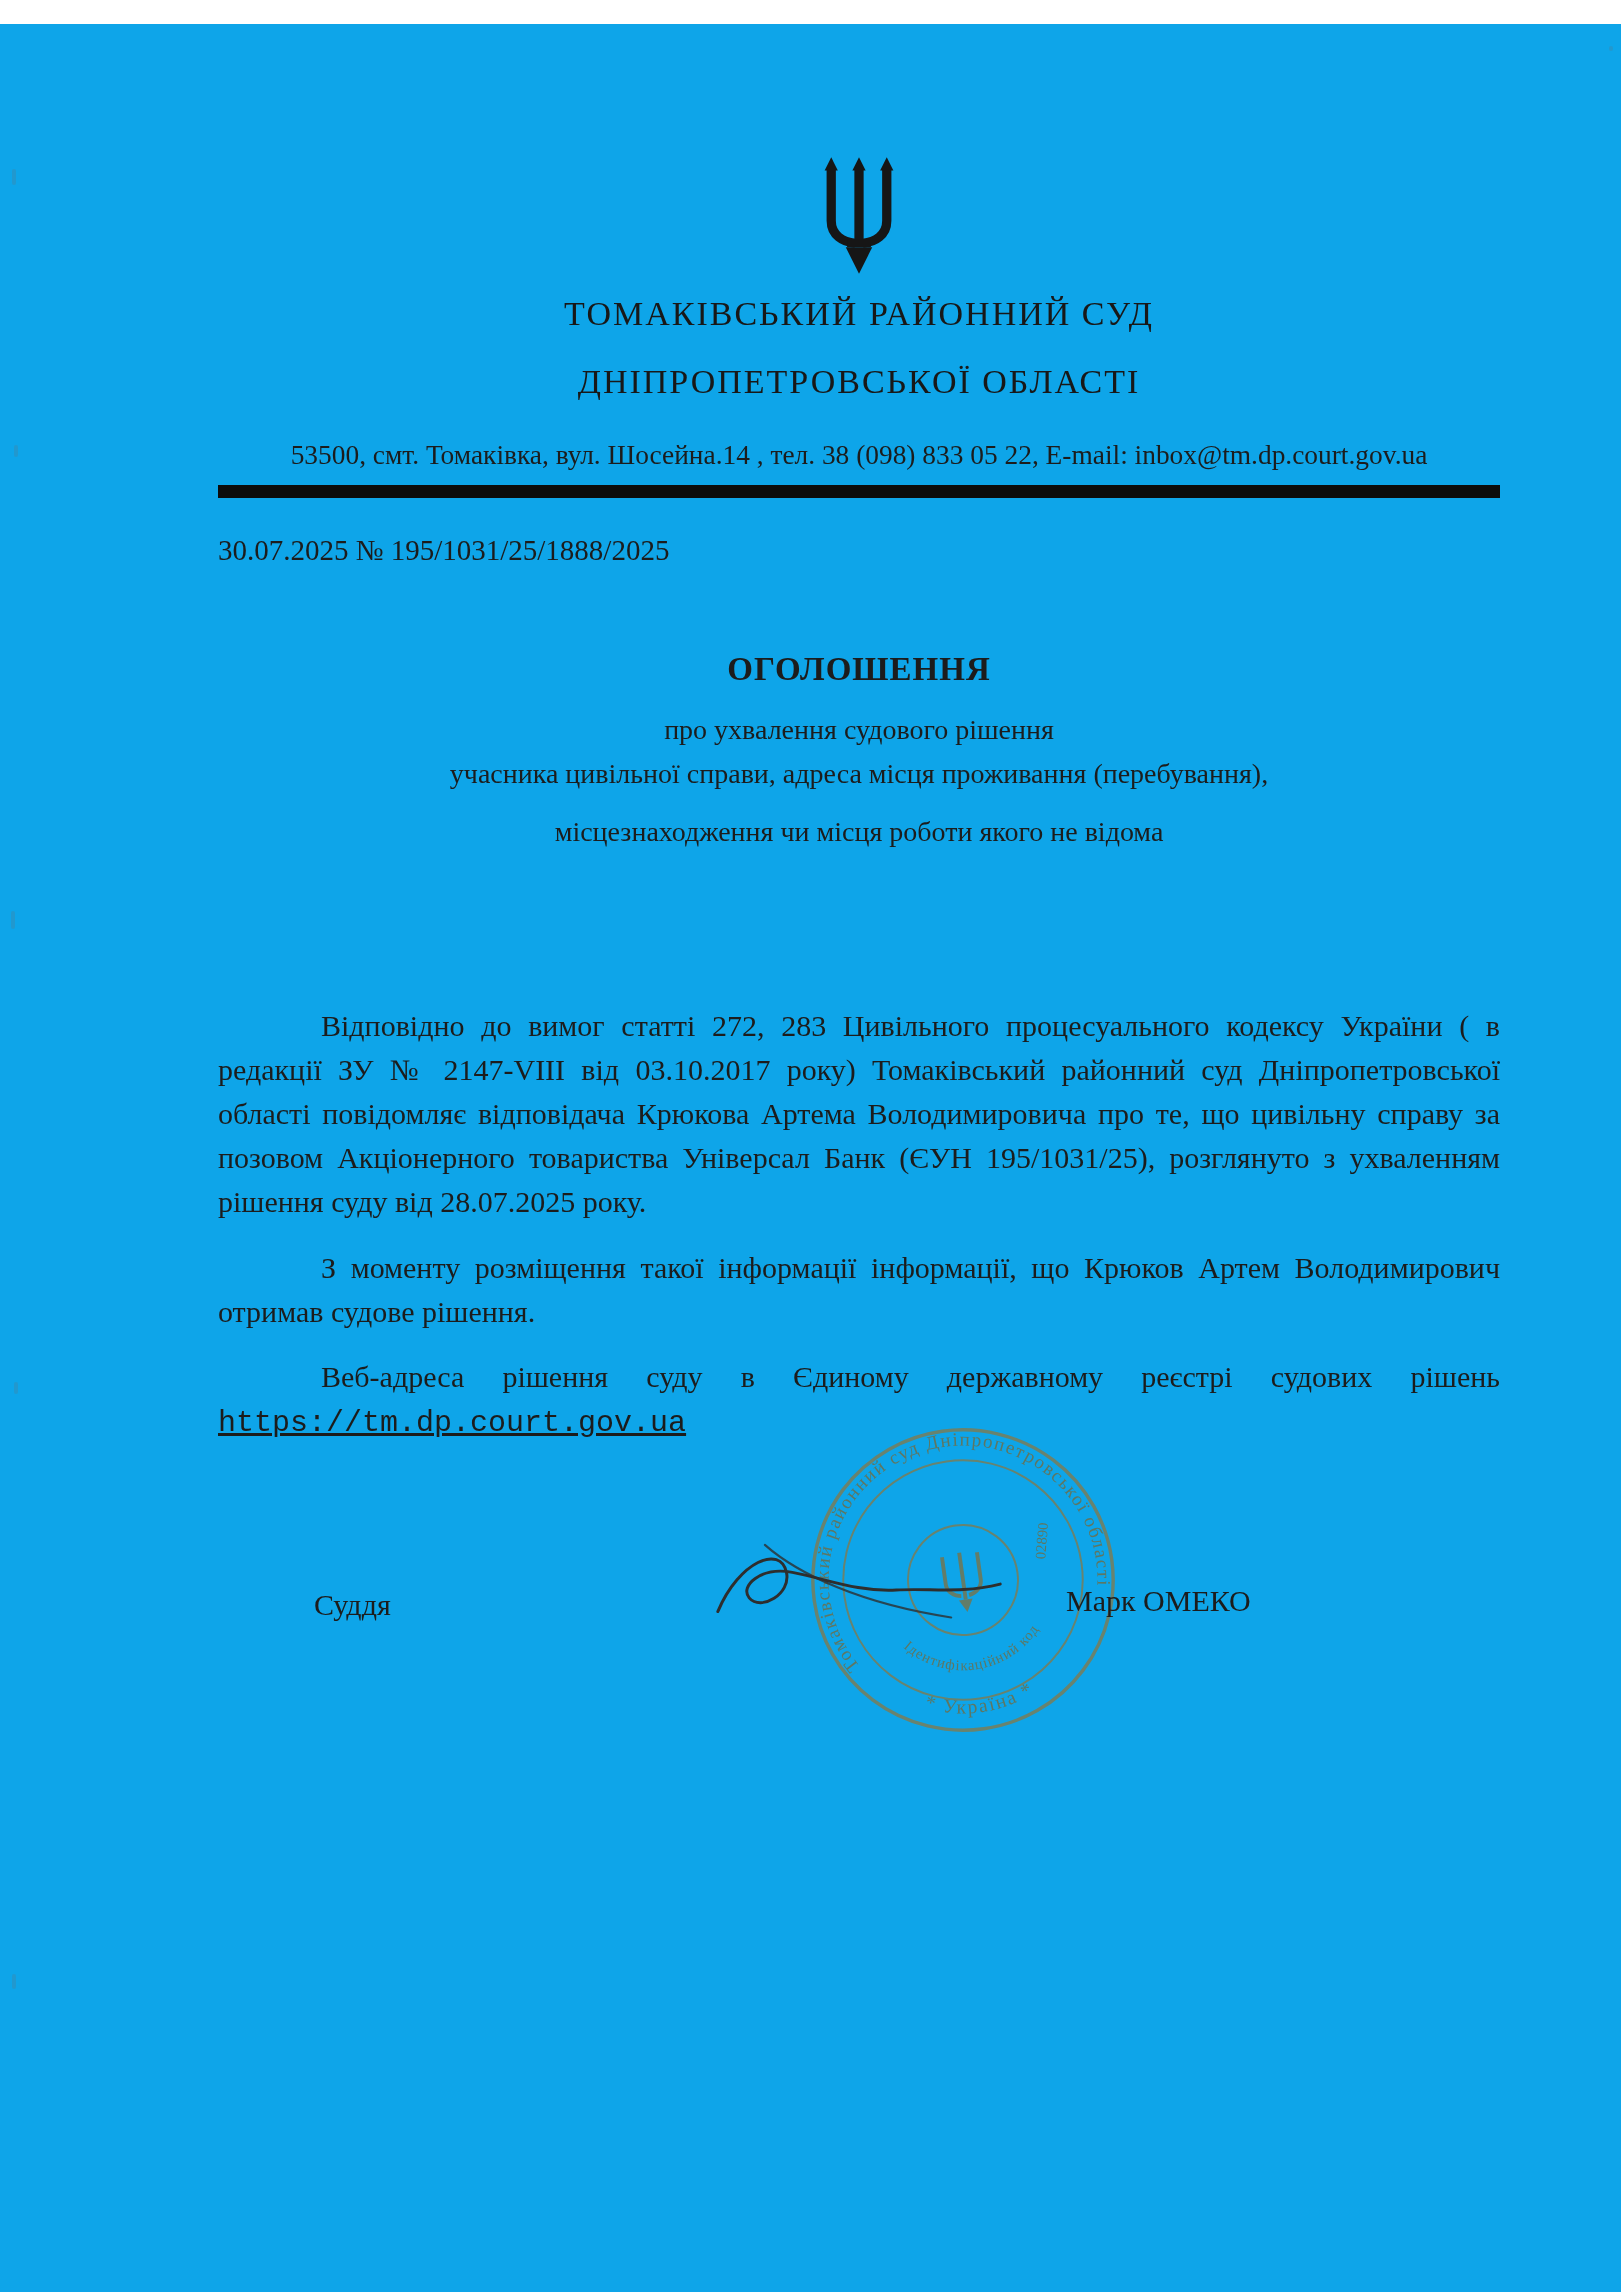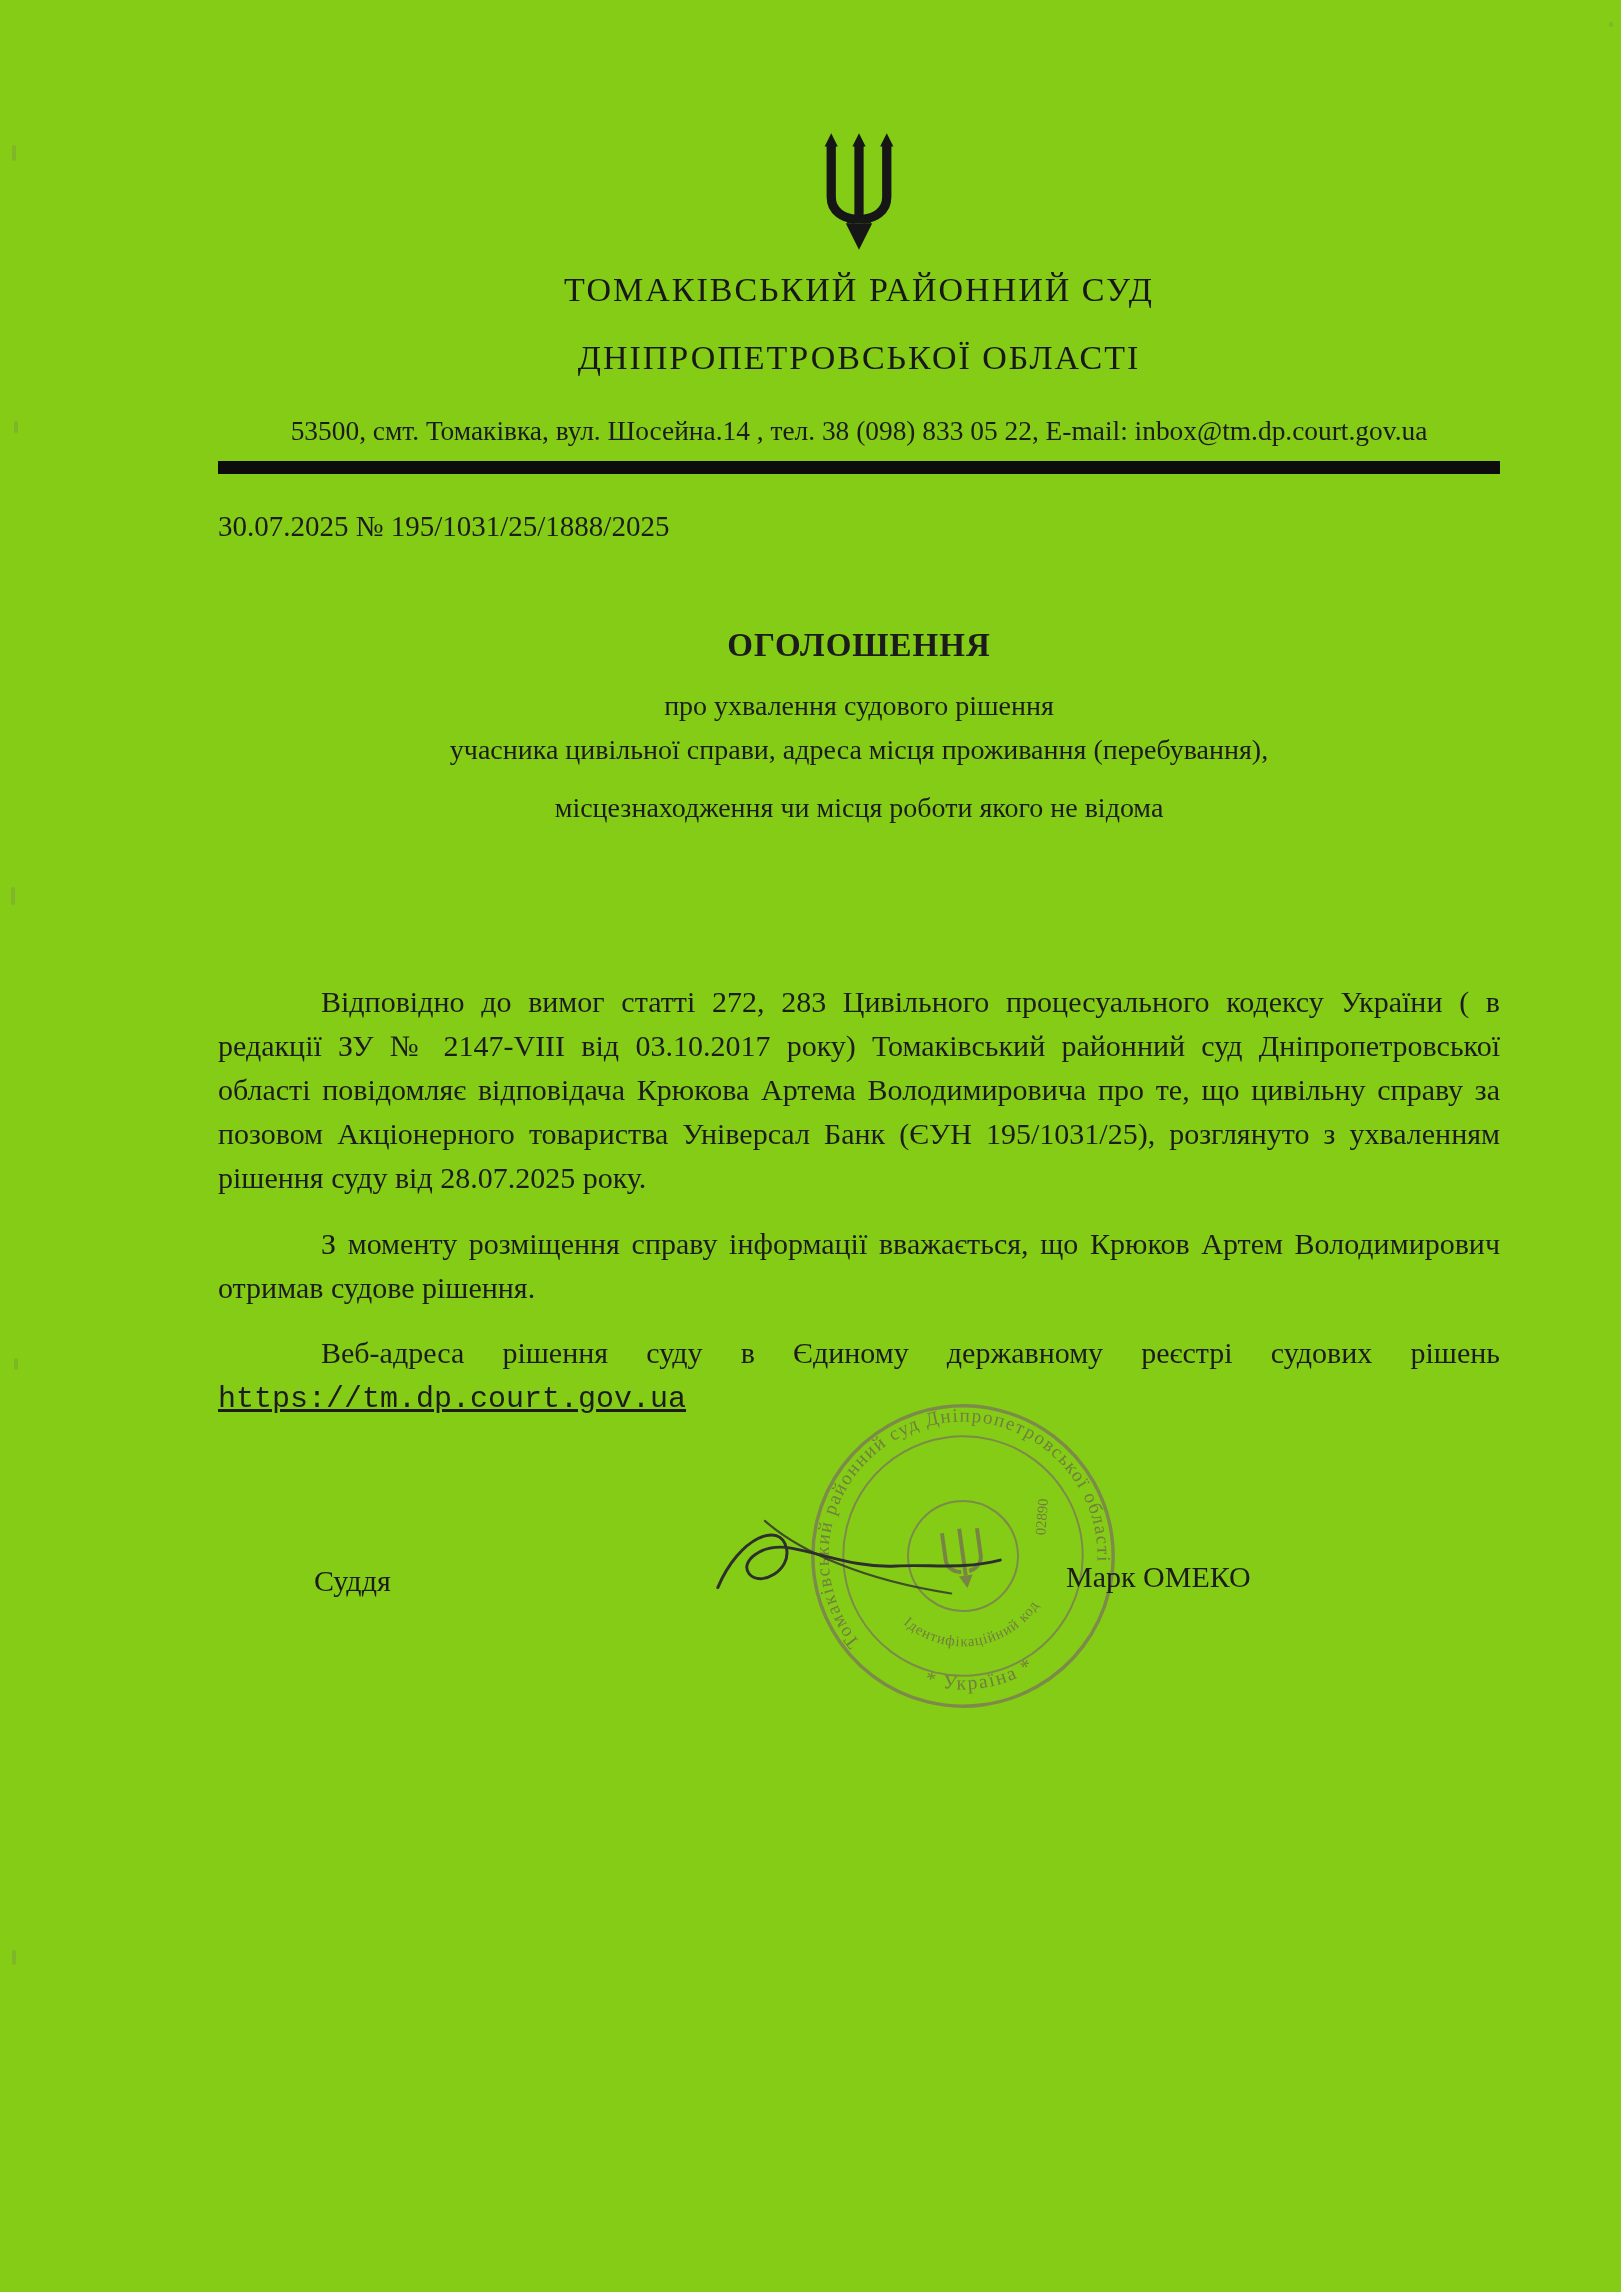"ТОМАКІВСЬКИЙ РАЙОННИЙ СУД" .page { background: #84cc16 -> #0ea5e9; margin-top: none -> 24px }
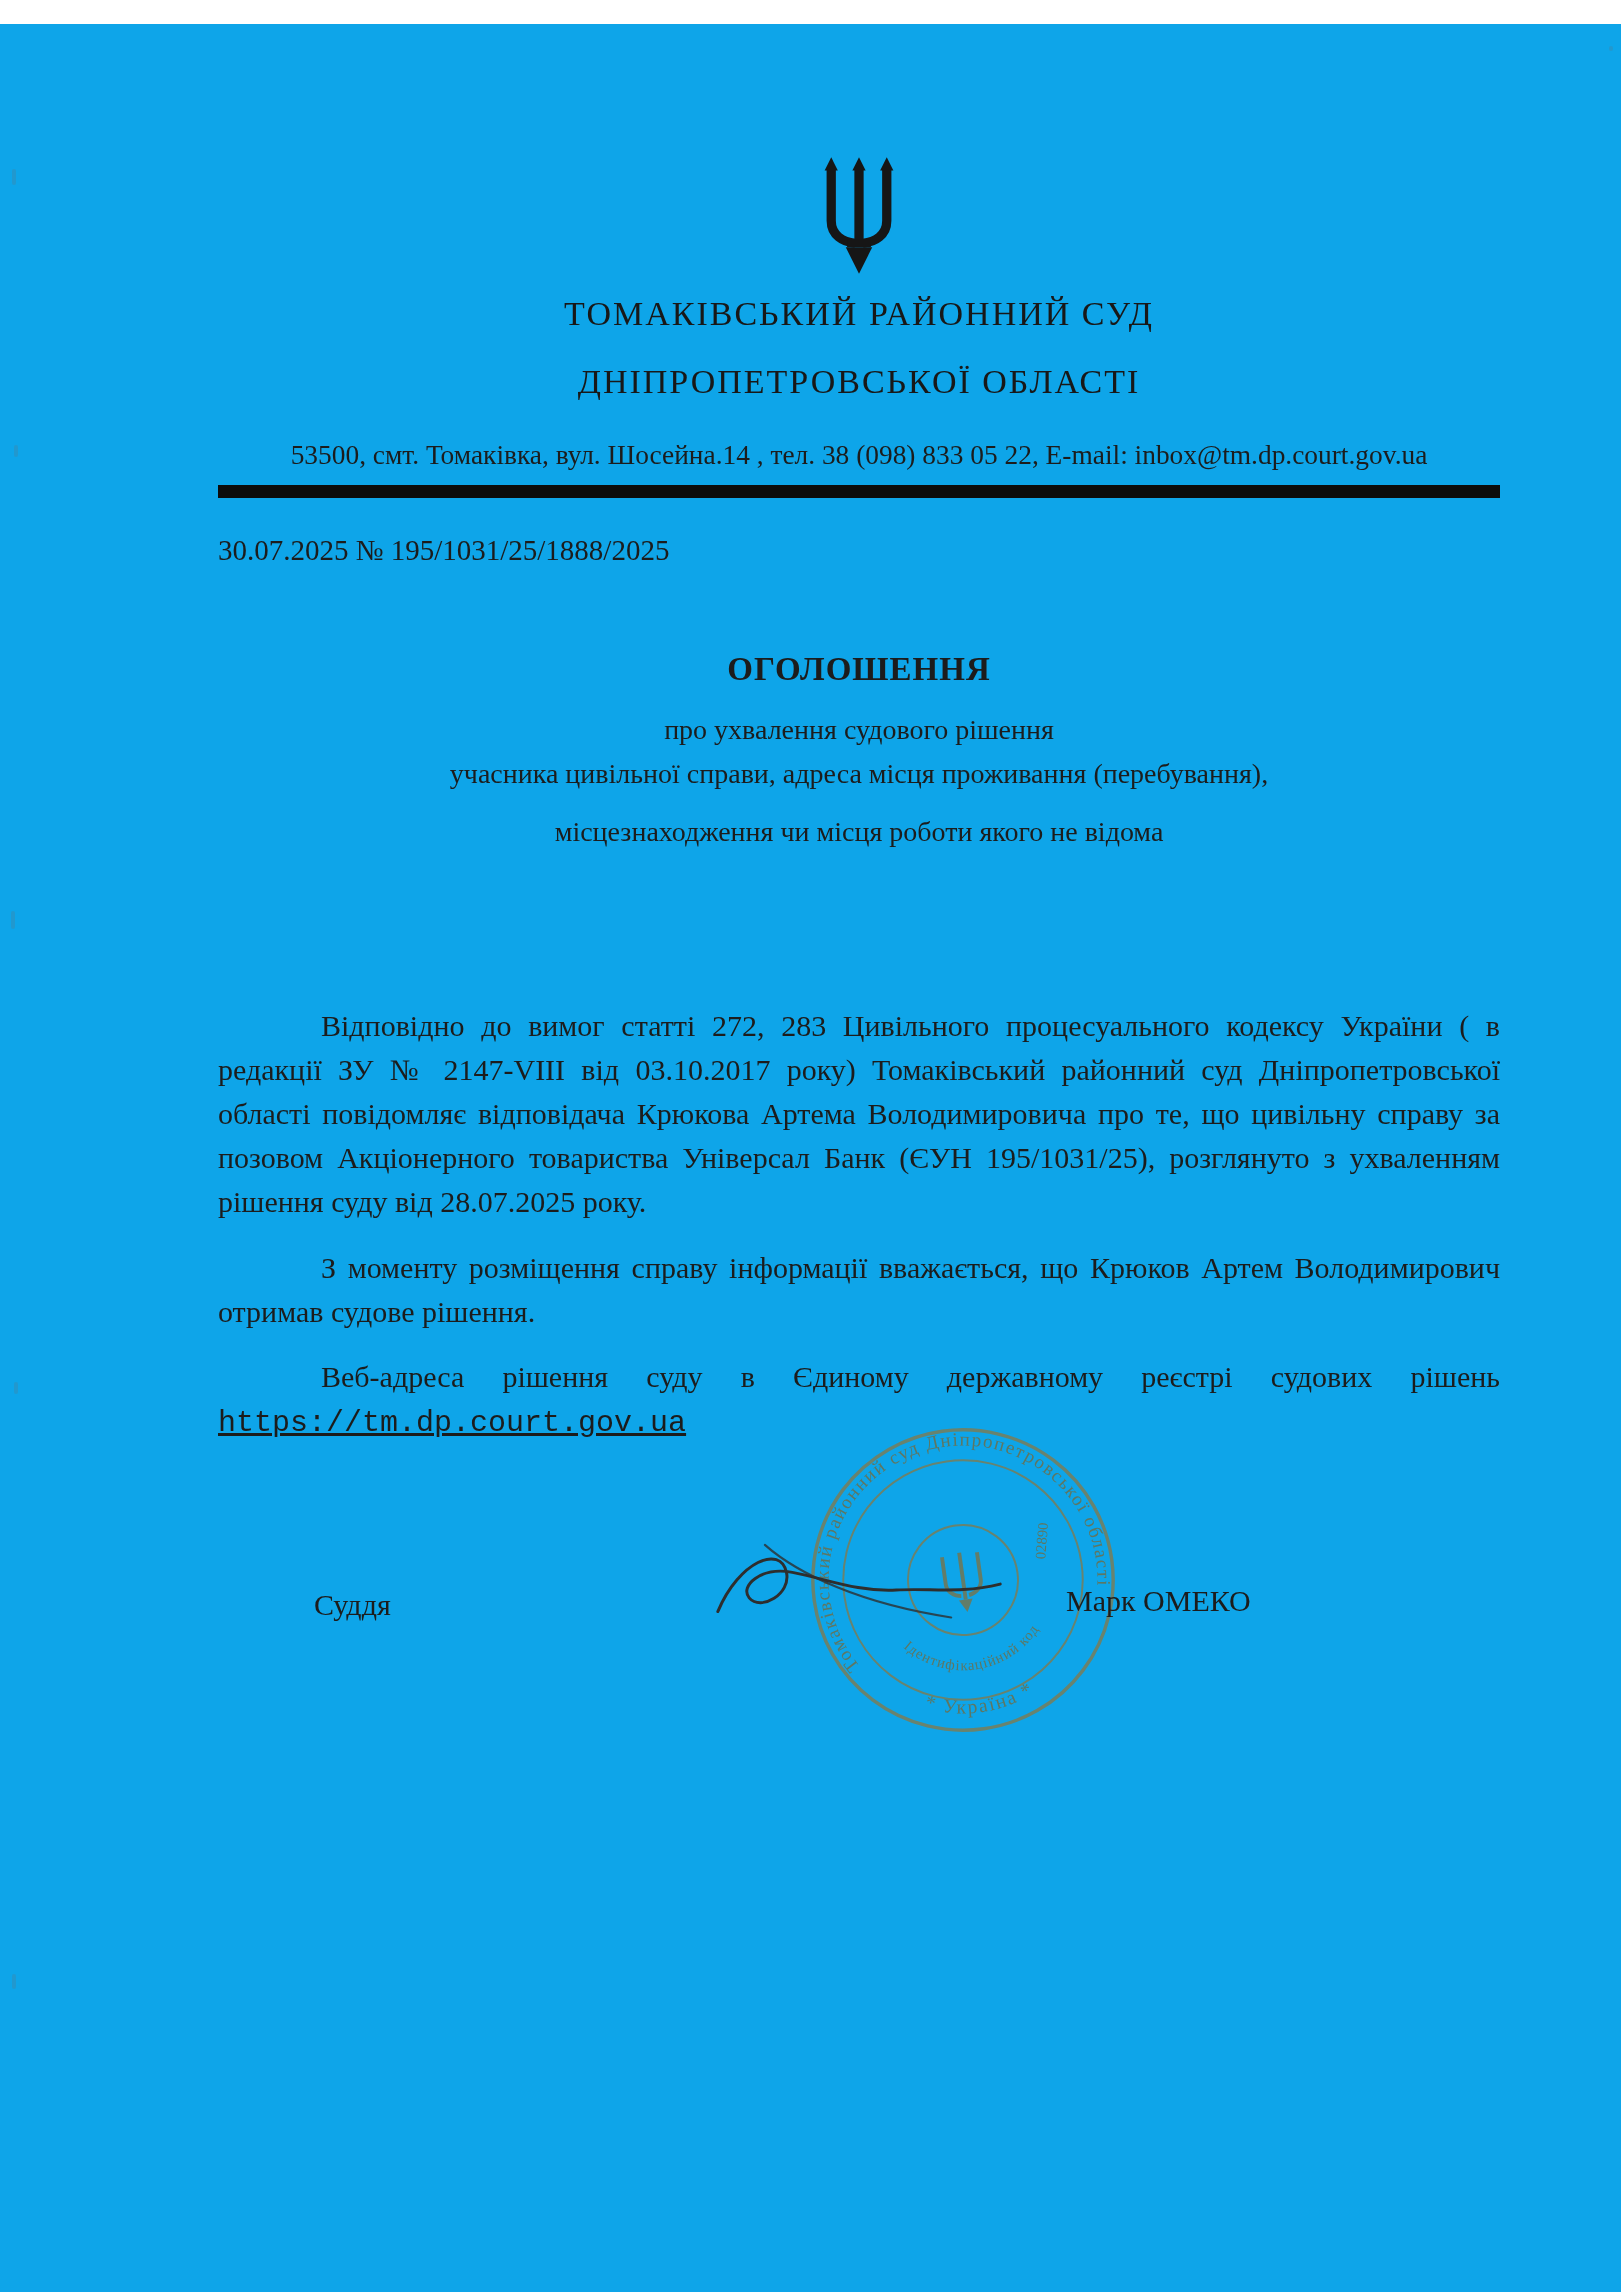"З моменту розміщення справу інформації" p { text: справу інформації вважається -> такої інформації інформації }
